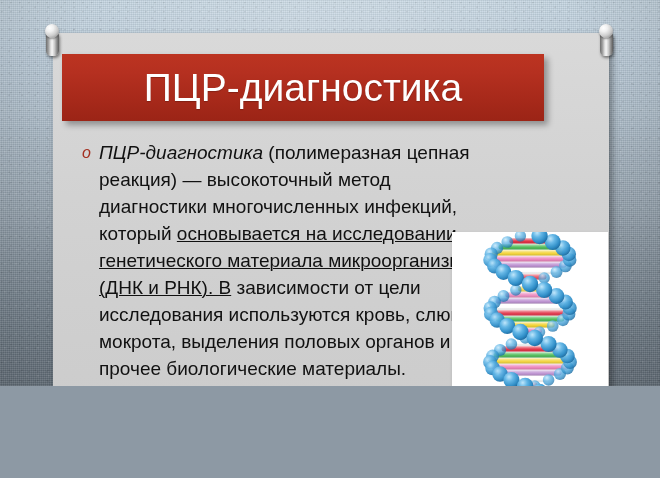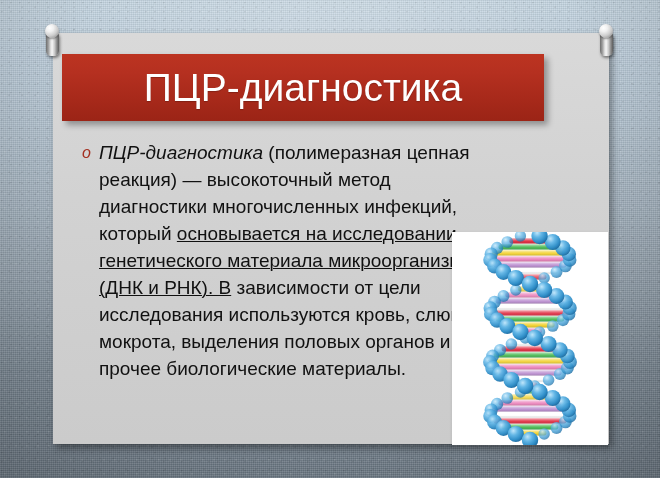"ПЦР-диагностика" #slide { height: 478px -> 386px }
